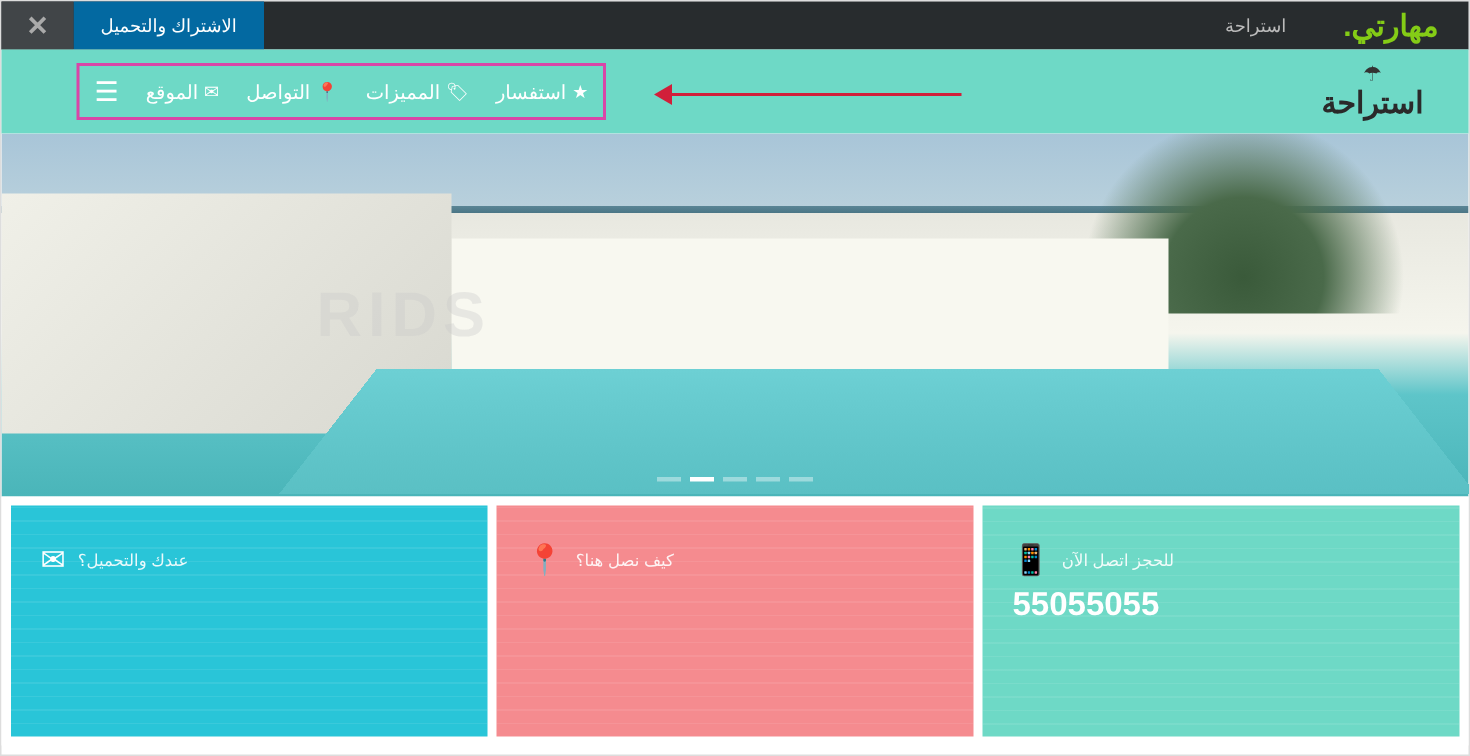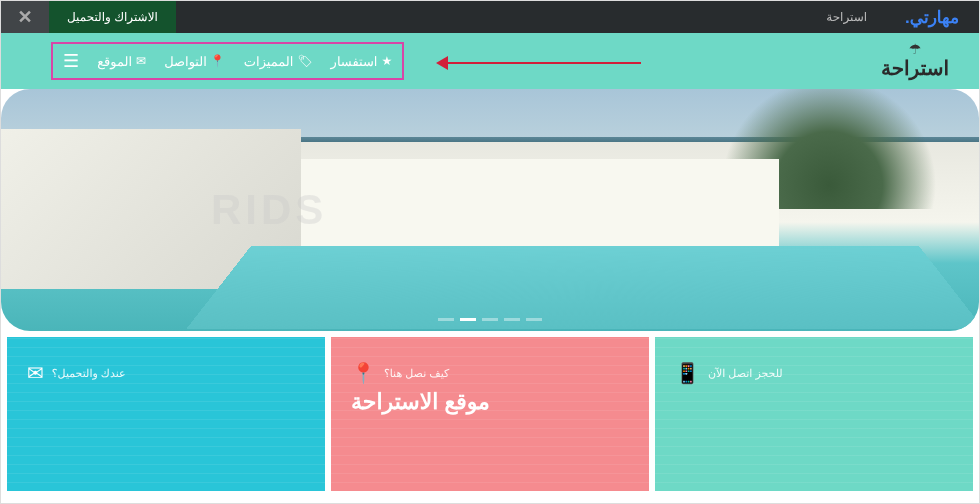"الاشتراك والتحميل" .sub-btn { background: #14532d -> #0369a1 }
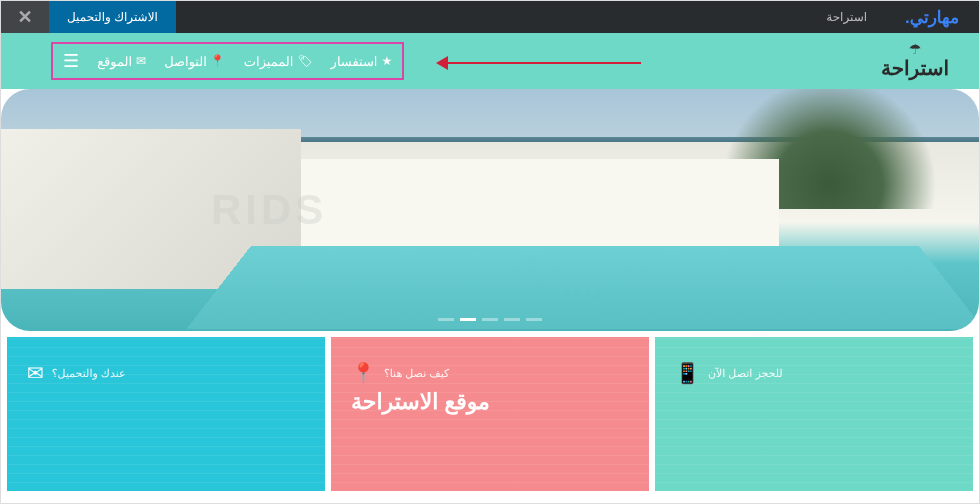"مهارتي." .brand-top { color: #3b82f6 -> #84cc16; font-size: 17px -> 20px }
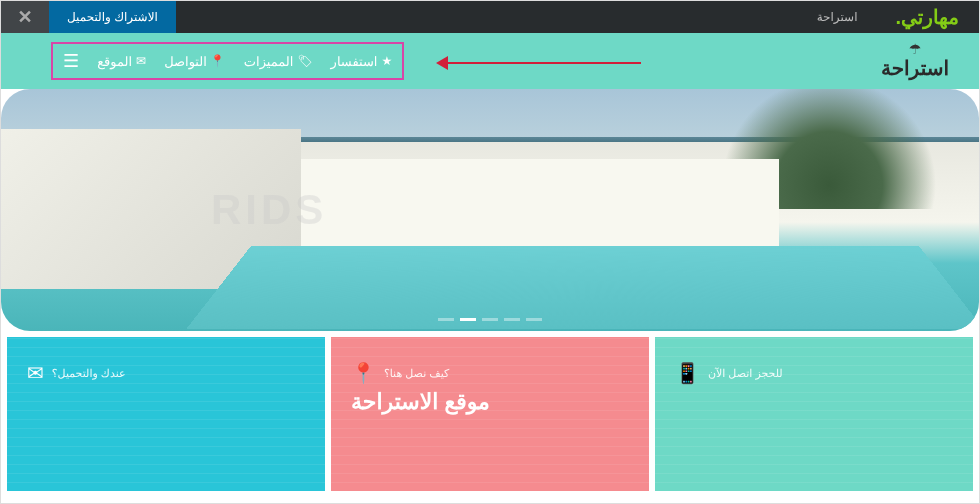"RIDS" .hero { border-radius: 29px -> none }
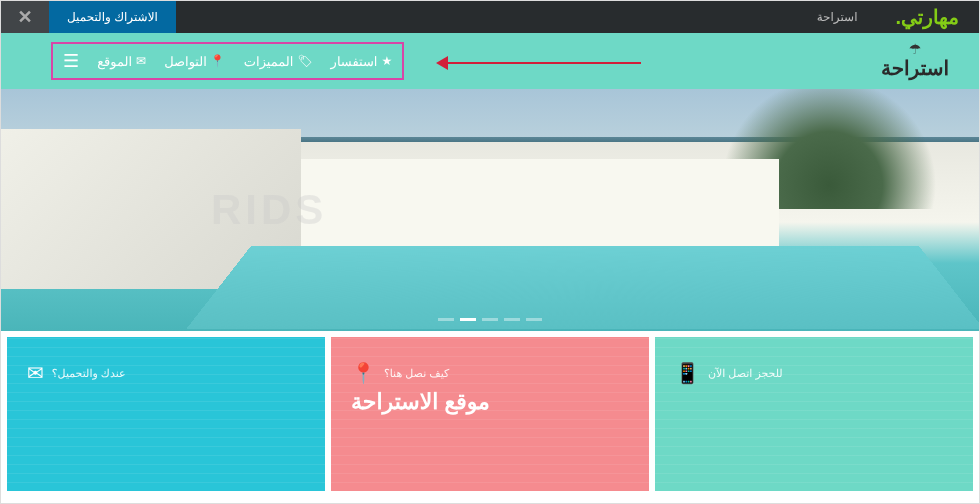"موقع الاستراحة" div.card-title { html: <div>موقع الاستراحة</div> -> none }
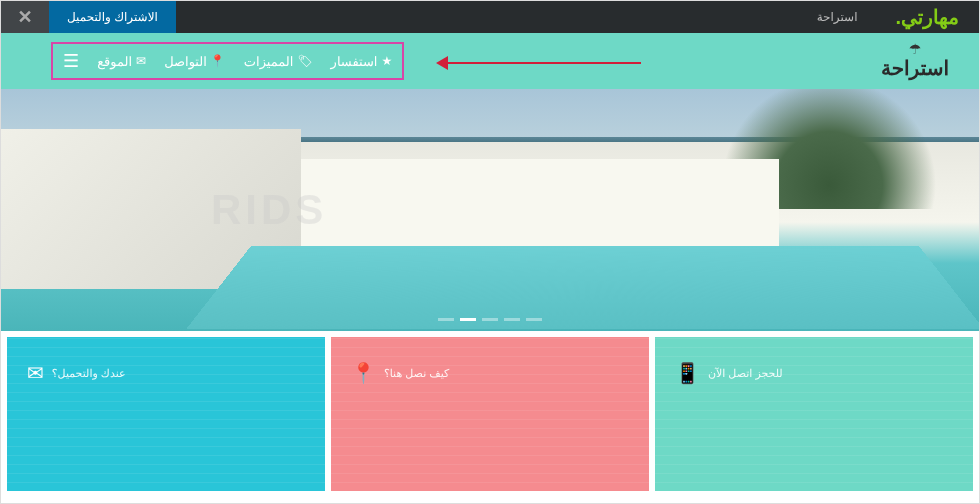"55055055" div.card-title { html: none -> <div>55055055</div> }
